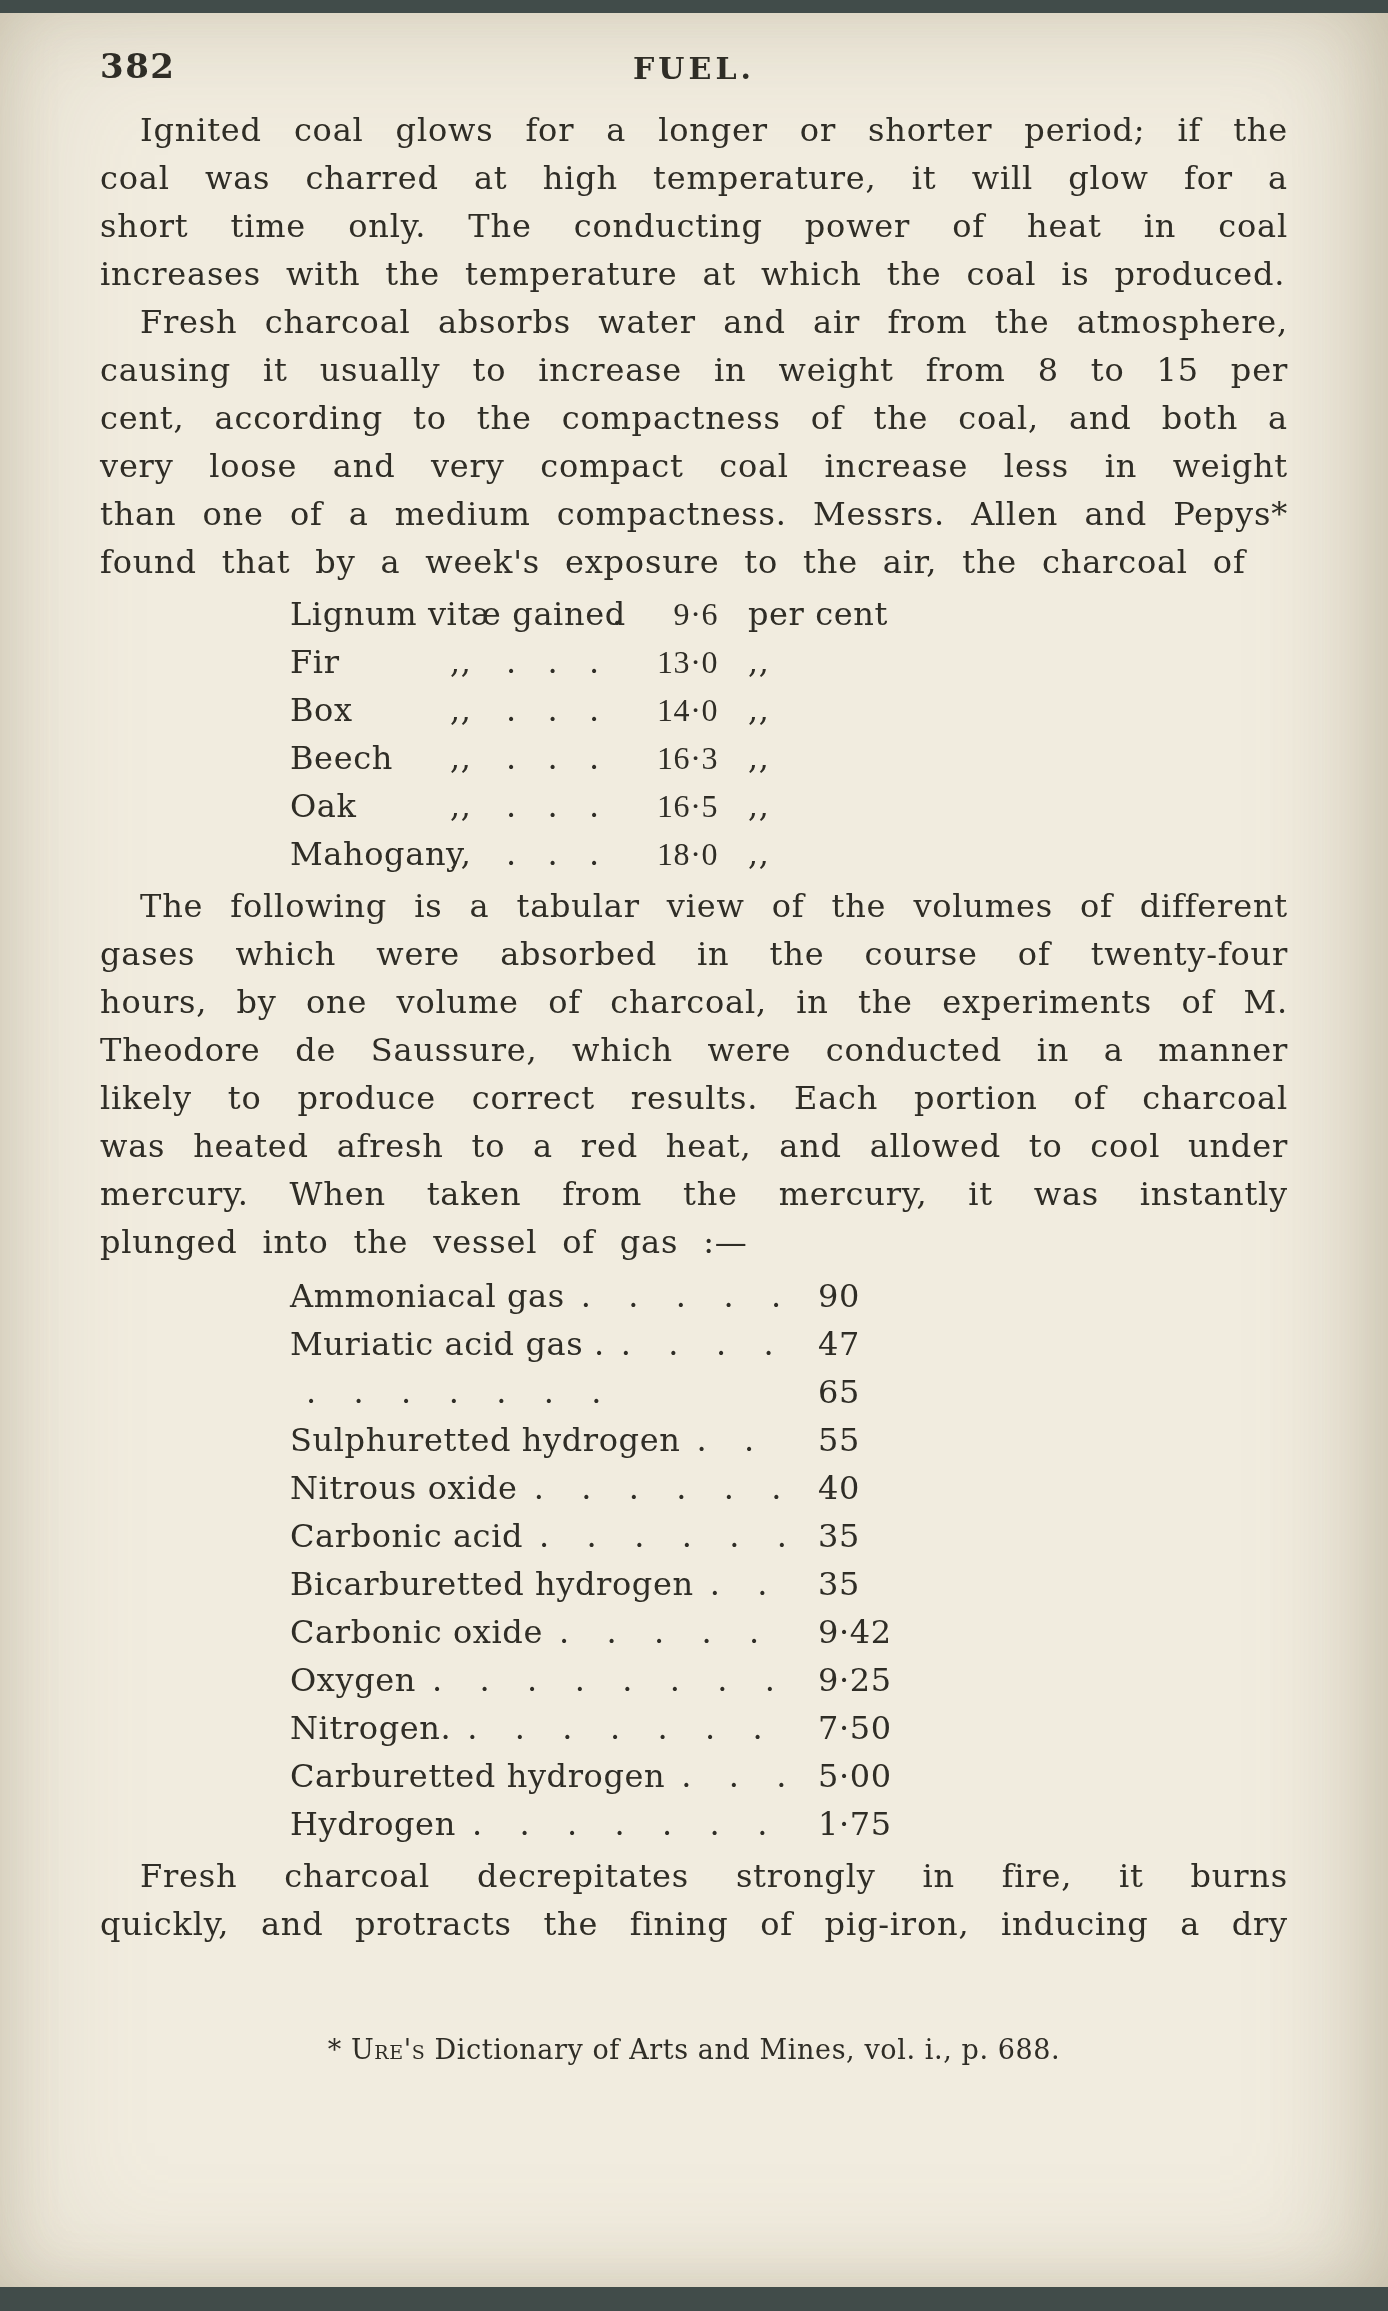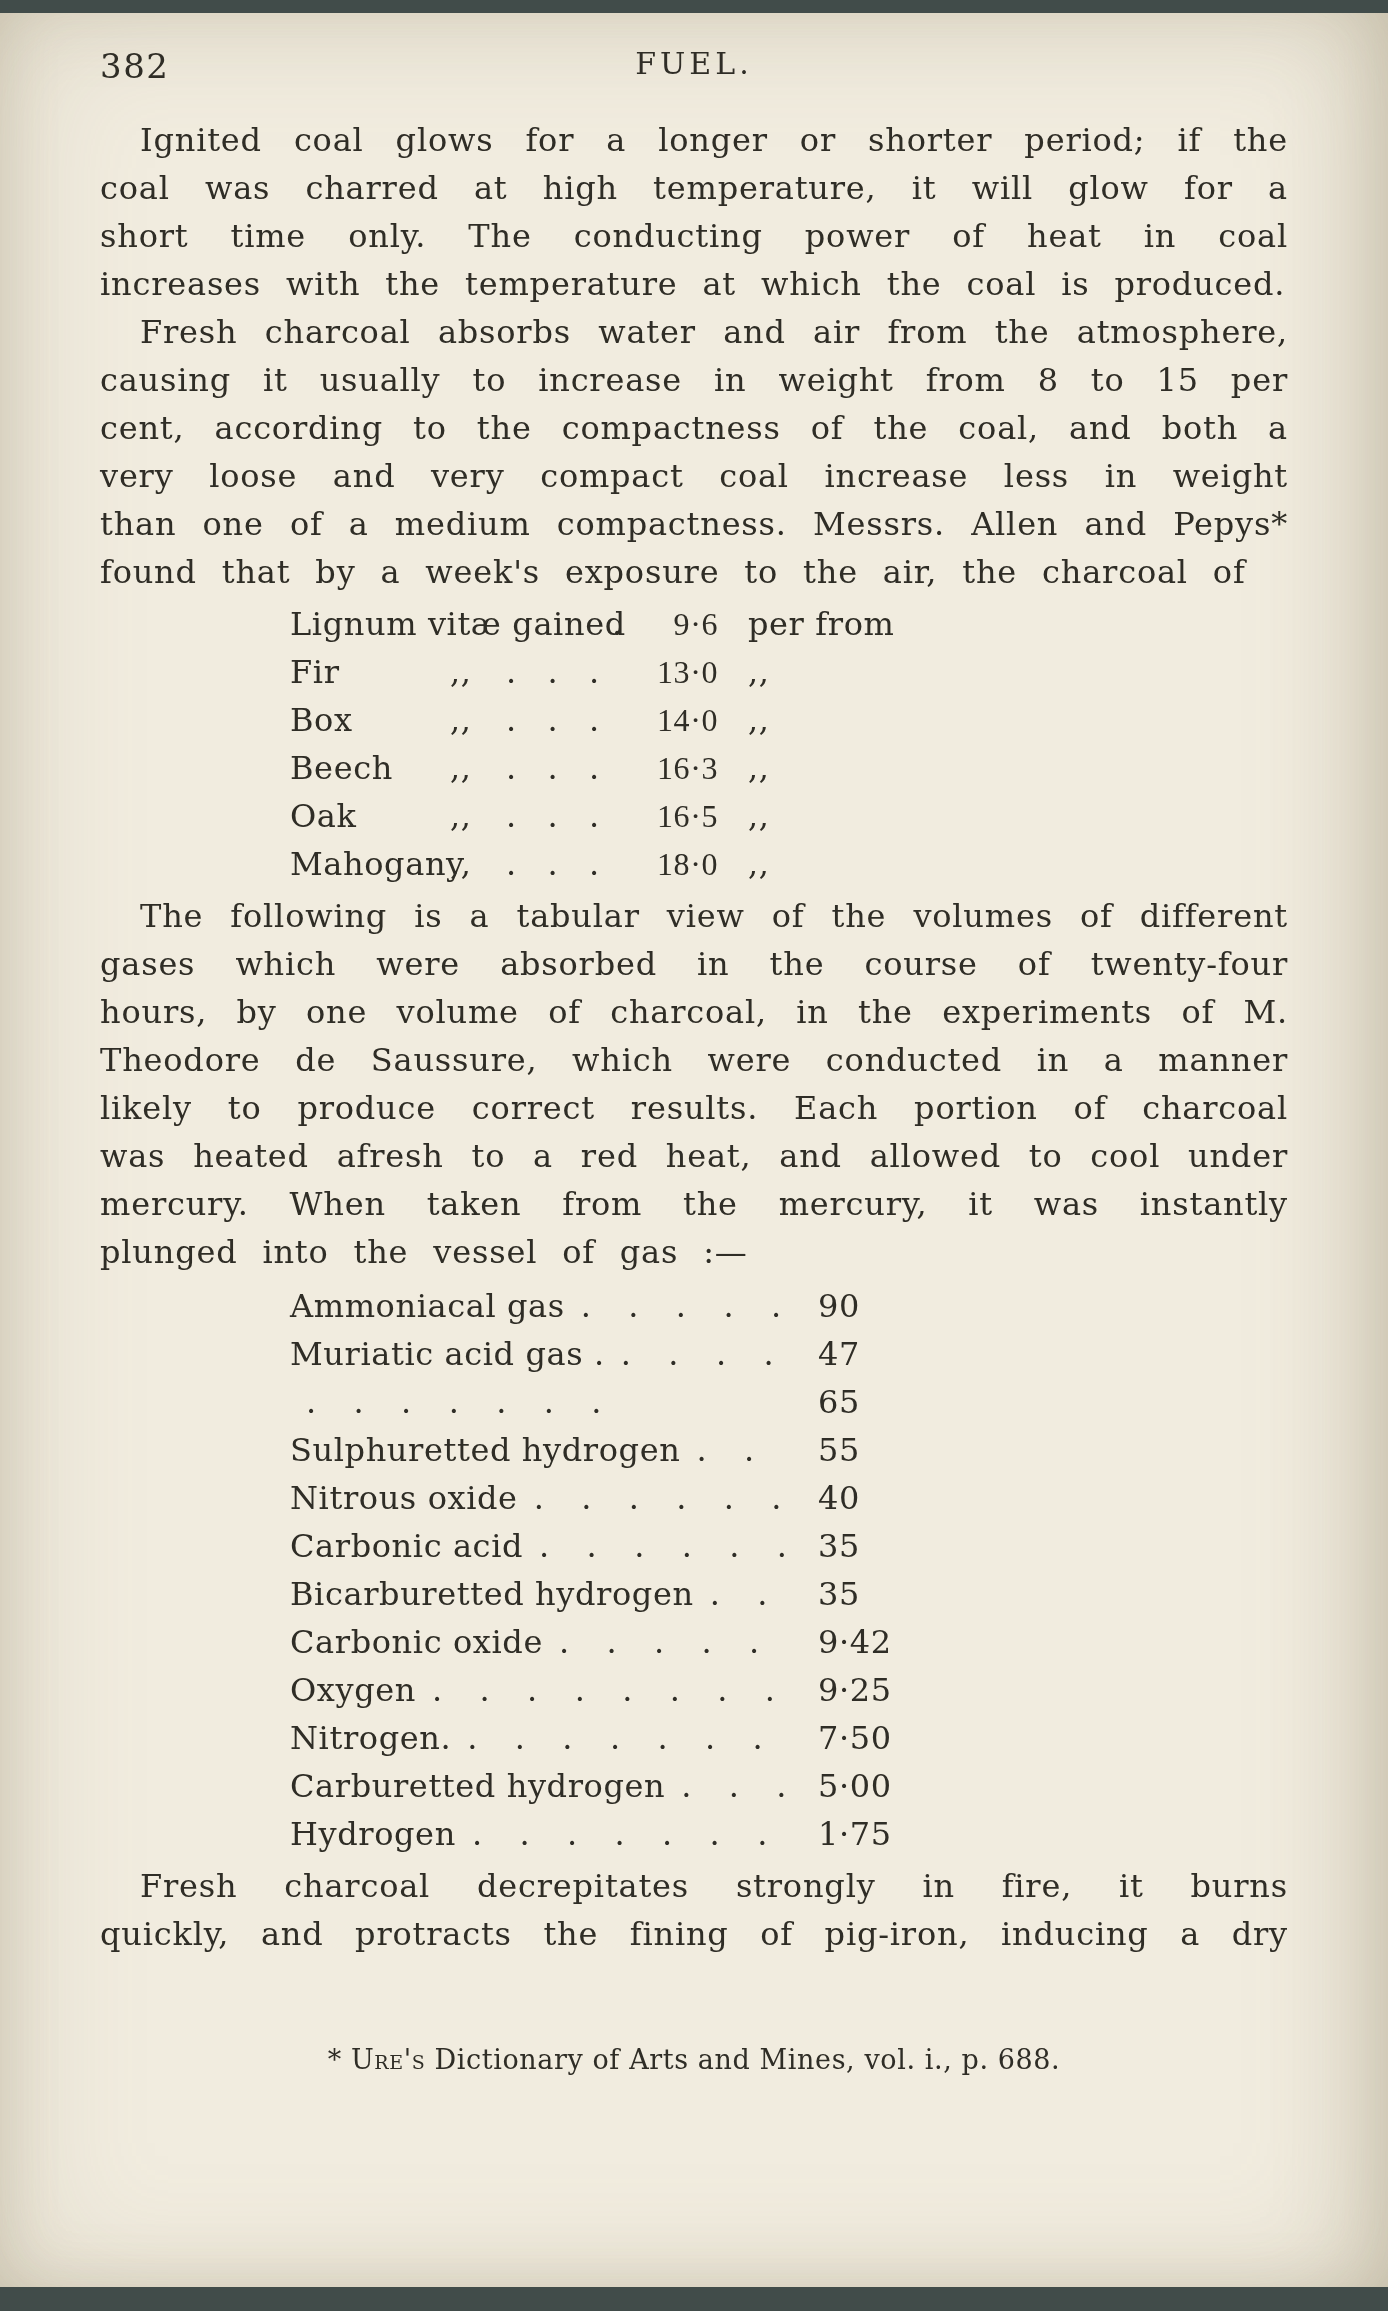"382" .running-head { align-items: flex-start -> flex-end; font-weight: none -> bold; margin-bottom: 30px -> 20px }
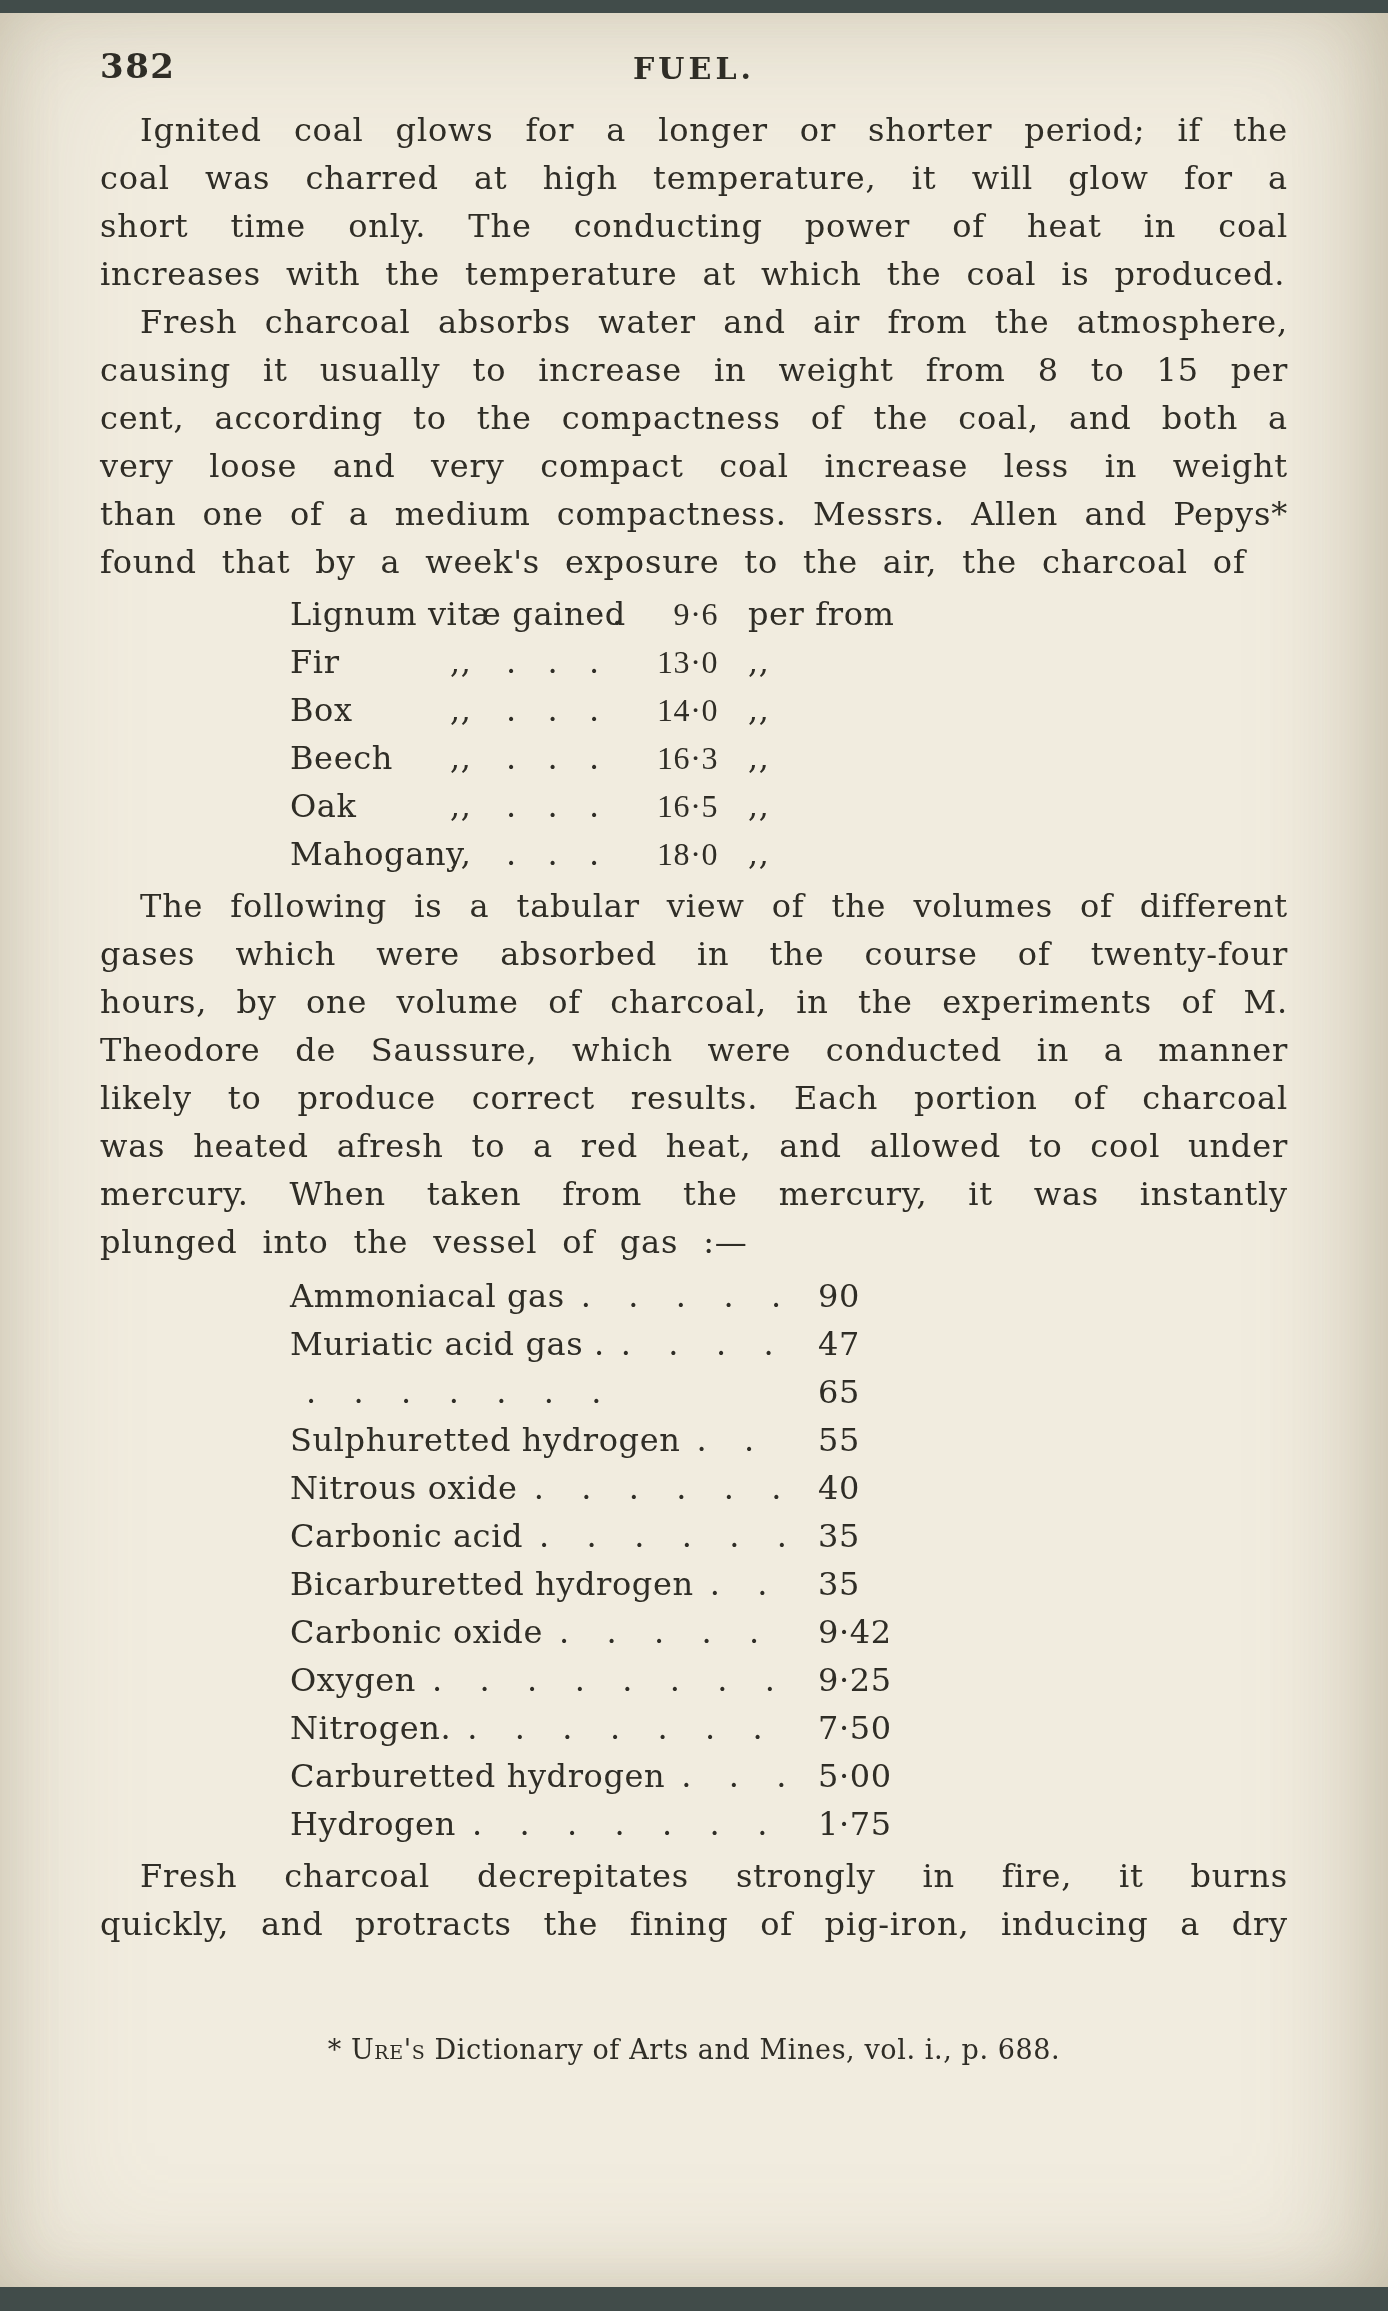"per from" span.w-unit { text: from -> cent }
